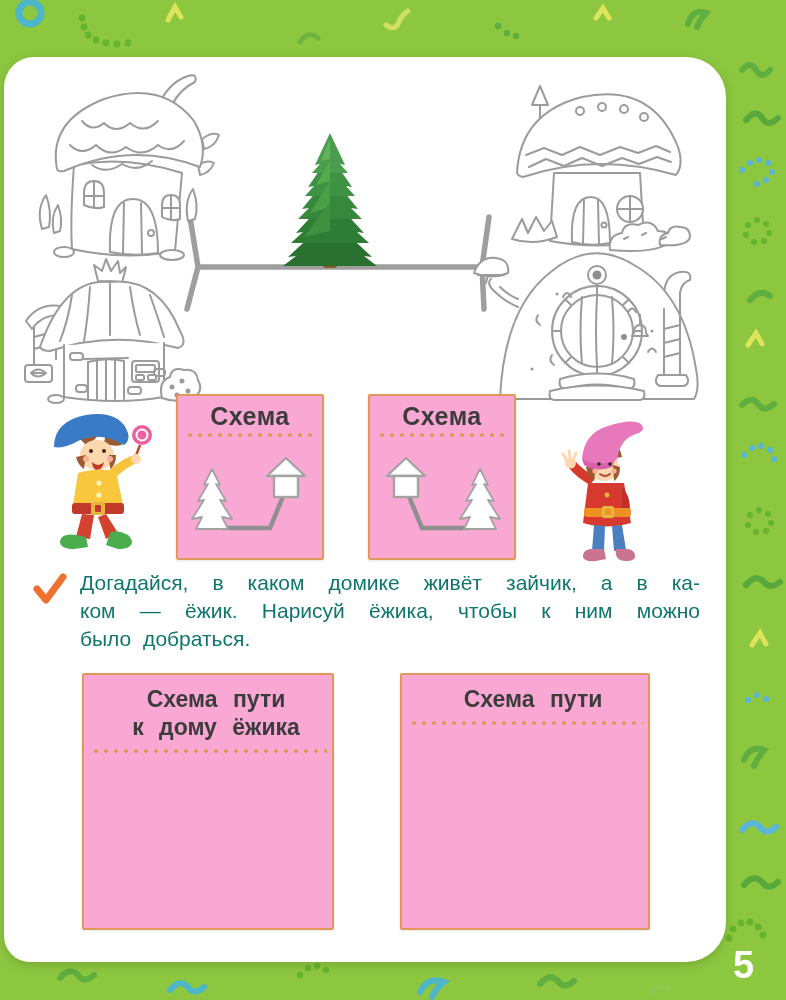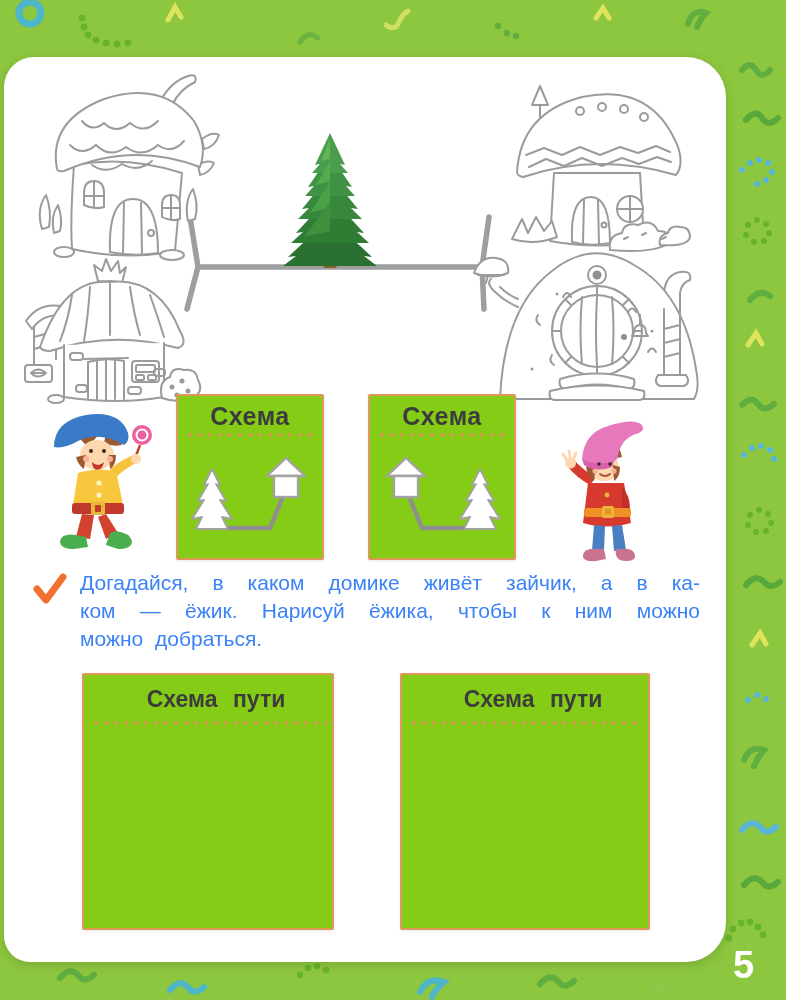"Схема" .obox { background: #84cc16 -> #f9a8d4 }
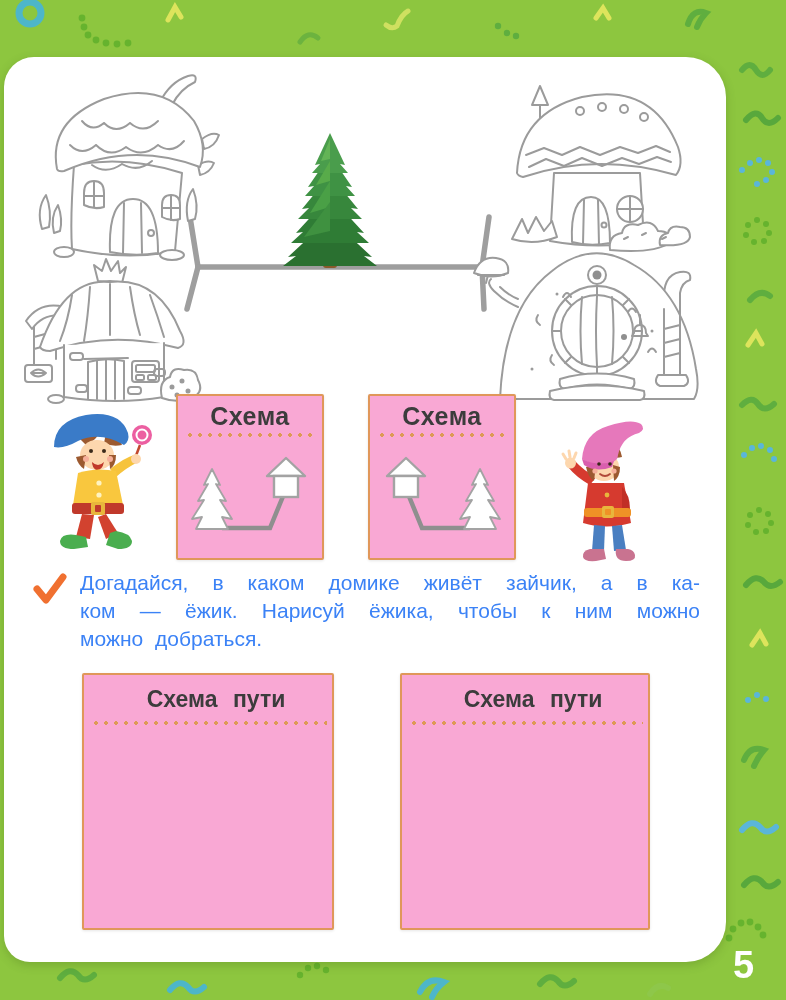"Догадайся, в каком домике живёт" #task-text { color: #3b82f6 -> #0f766e }
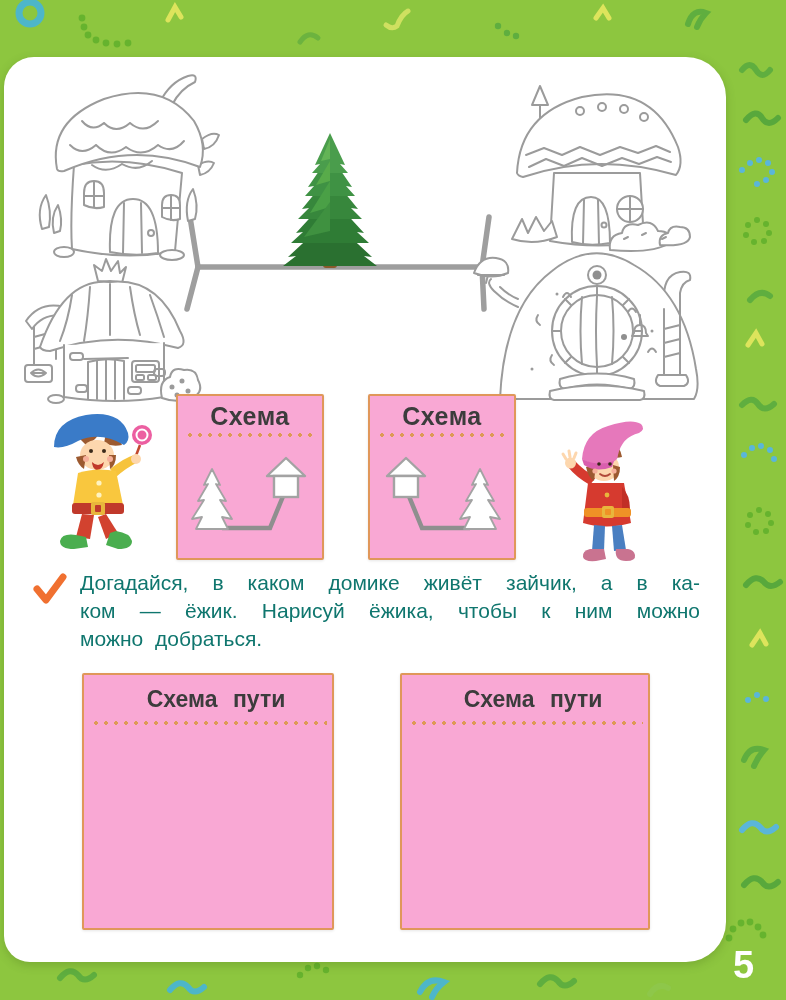"можно добраться." div.lline { text: можно -> было }
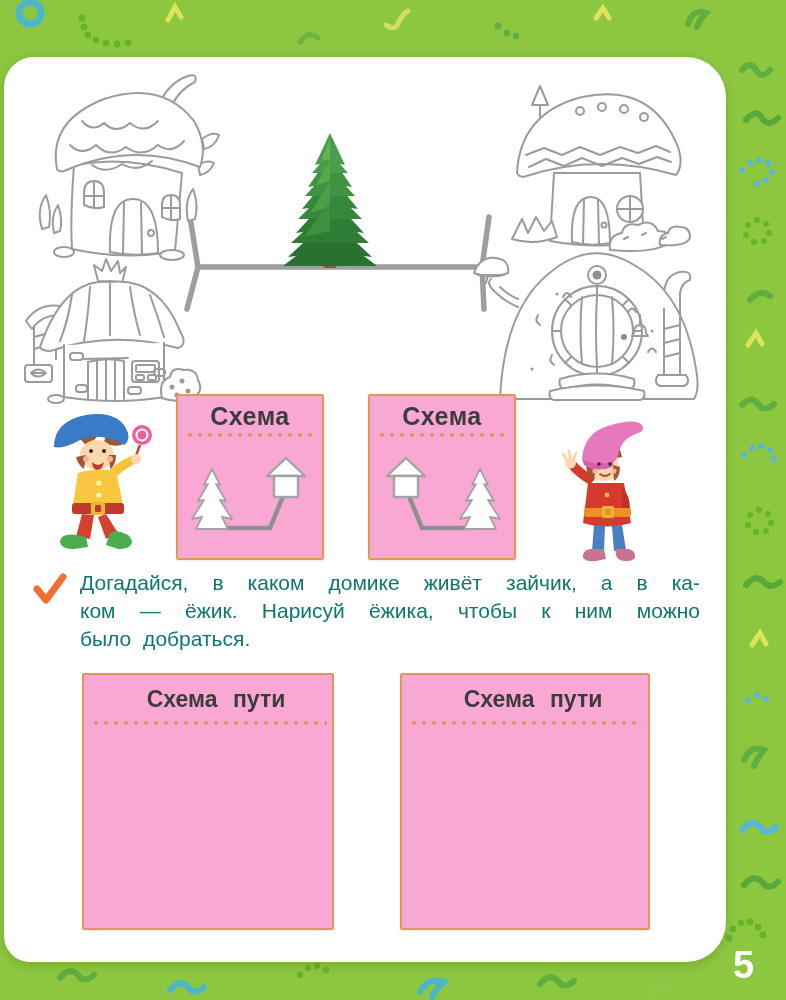"к дому ёжика" div { html: none -> <div>к дому ёжика</div> }
